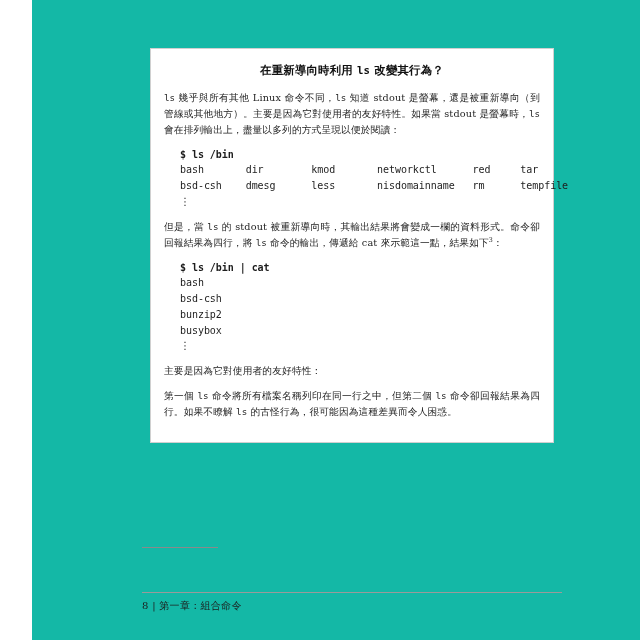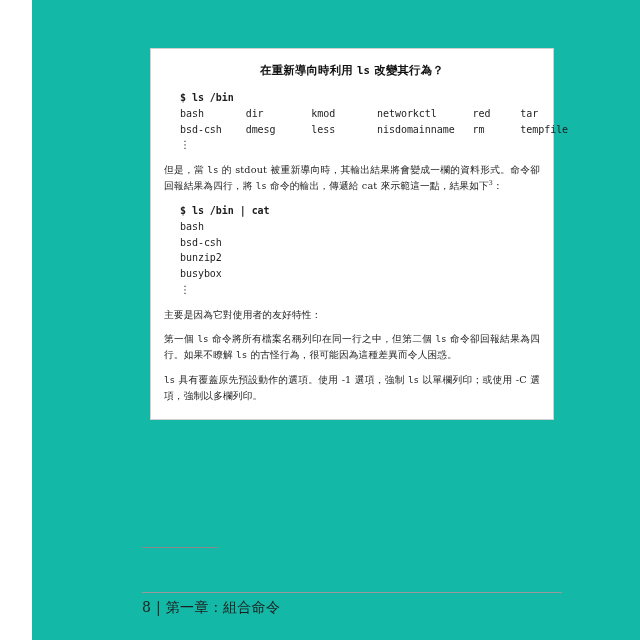"ls 幾乎與所有其他 Linux 命令不同，ls 知道" p.para { html: none -> <p><span>ls</span><span> 幾乎與所有其他 Linux 命令不同，</span><span>ls</span><span> 知道 stdout 是螢幕，還是被重新導向（到管線或其他地方）。主要是因為它對使用者的友好特性。如果當 stdout 是螢幕時，</span><span>ls</span><span> 會在排列輸出上，盡量以多列的方式呈現以便於閱讀：</span></p> }
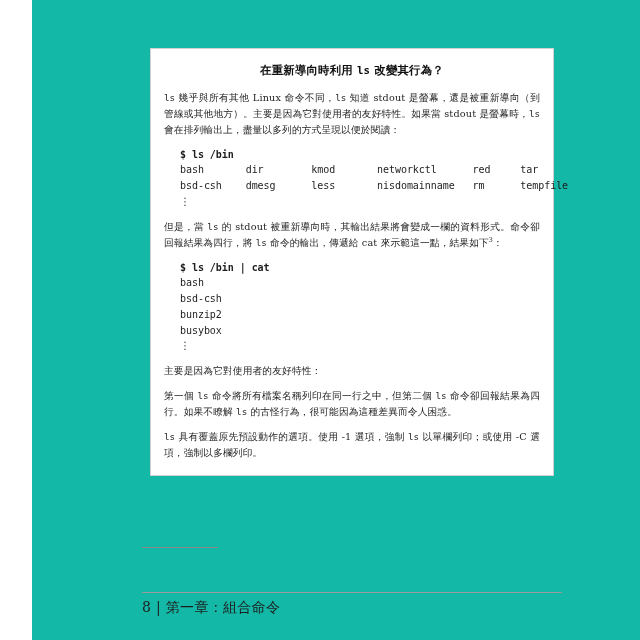"ls 具有覆蓋原先預設動作的選項。使用 -1 選項，強制 ls" p.para { html: <p><span>ls</span><span> 具有覆蓋原先預設動作的選項。使用 -1 選項，強制 </span><span>ls</span><span> 以單欄列印；或使用 -C 選項，強制以多欄列印。</span></p> -> none }
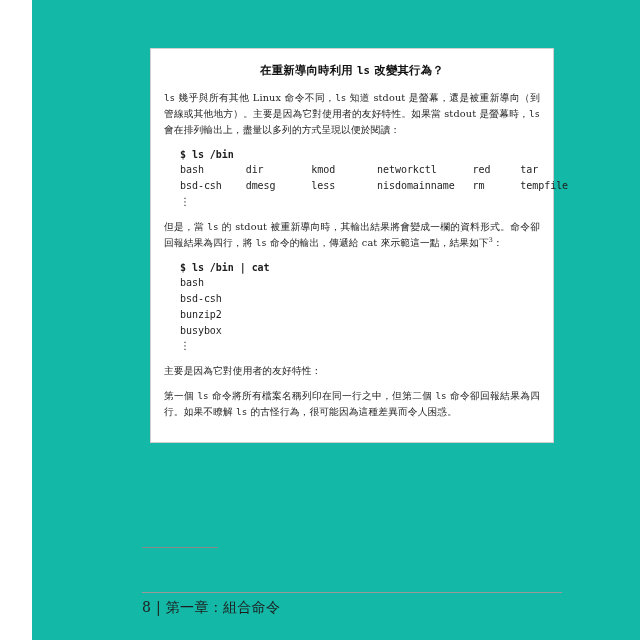"8 | 第一章：組合命令" .footer-text { font-size: 14px -> 10px }
